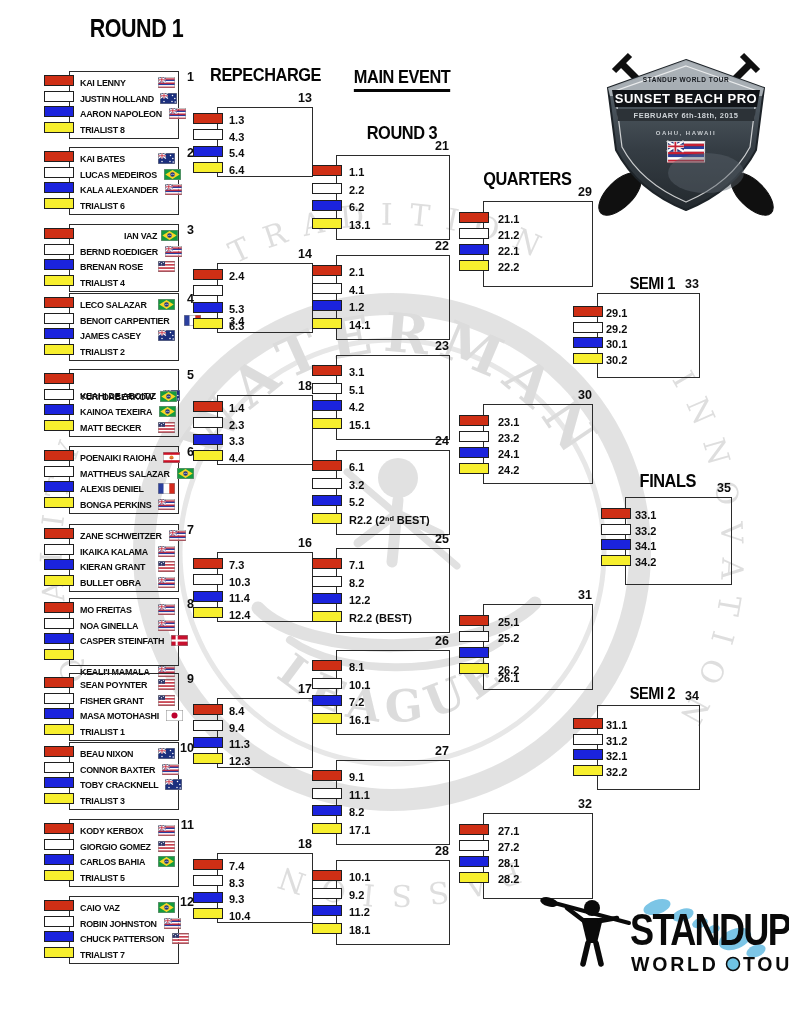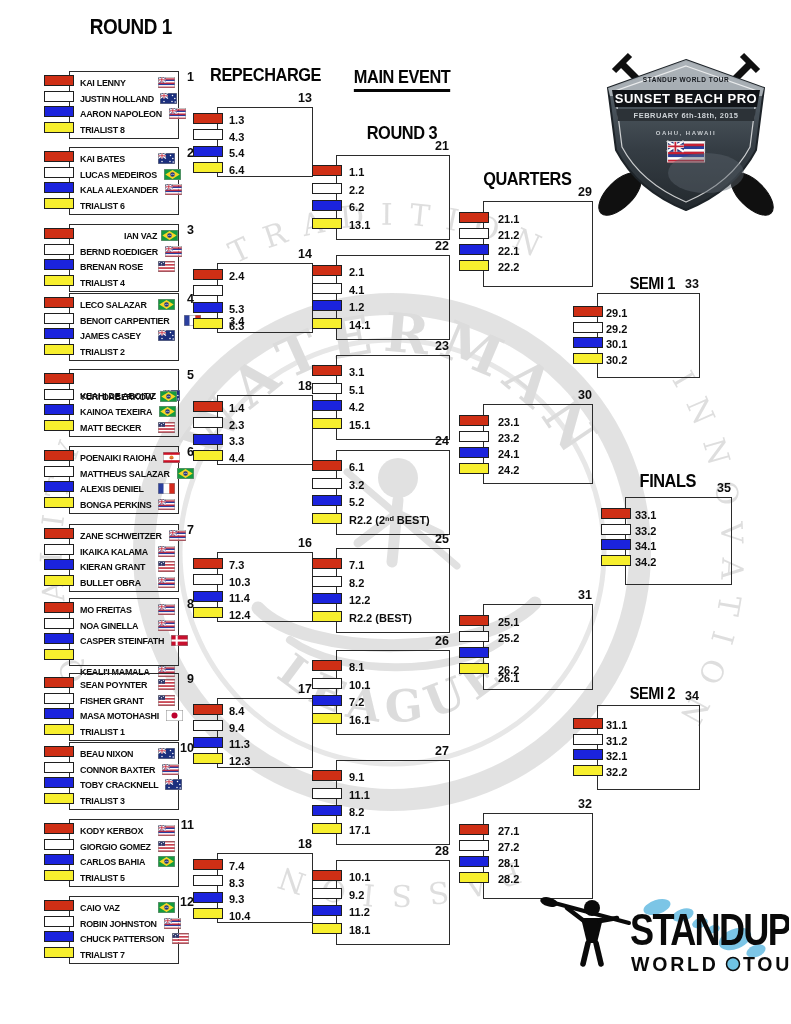"ROUND 1" div.sec-title { font-size: 22px -> 25px; left: 56px -> 62px }
